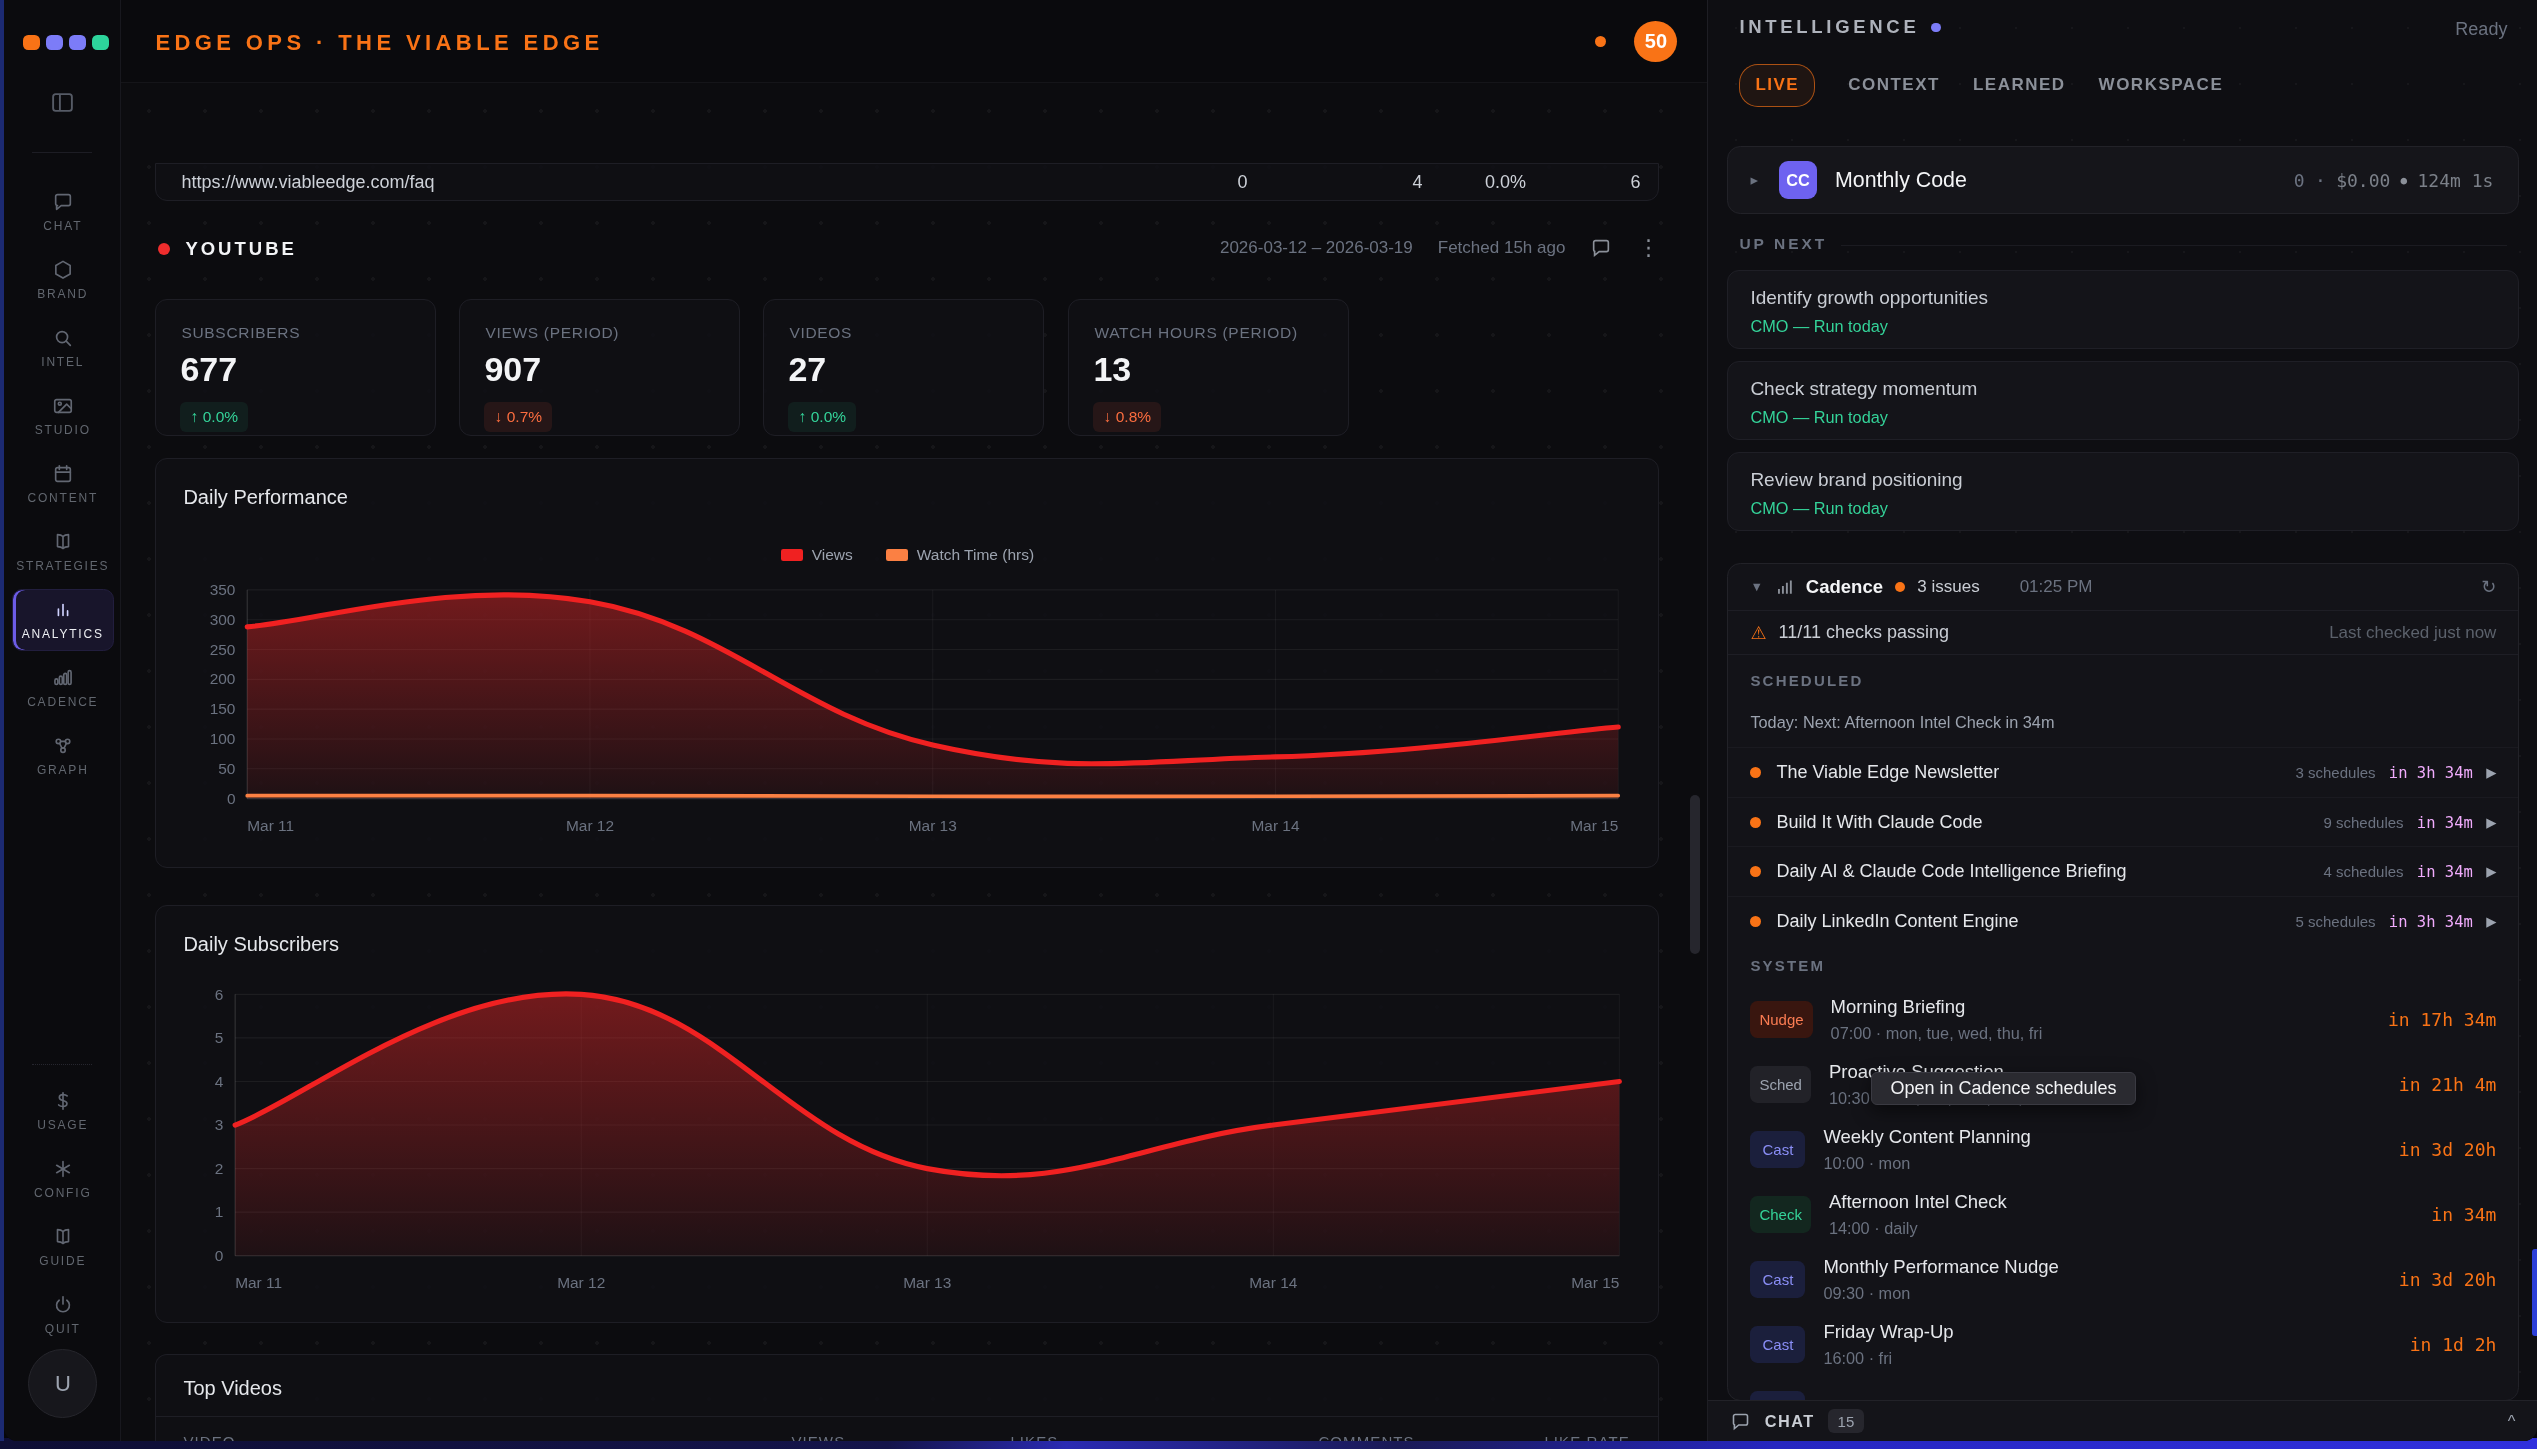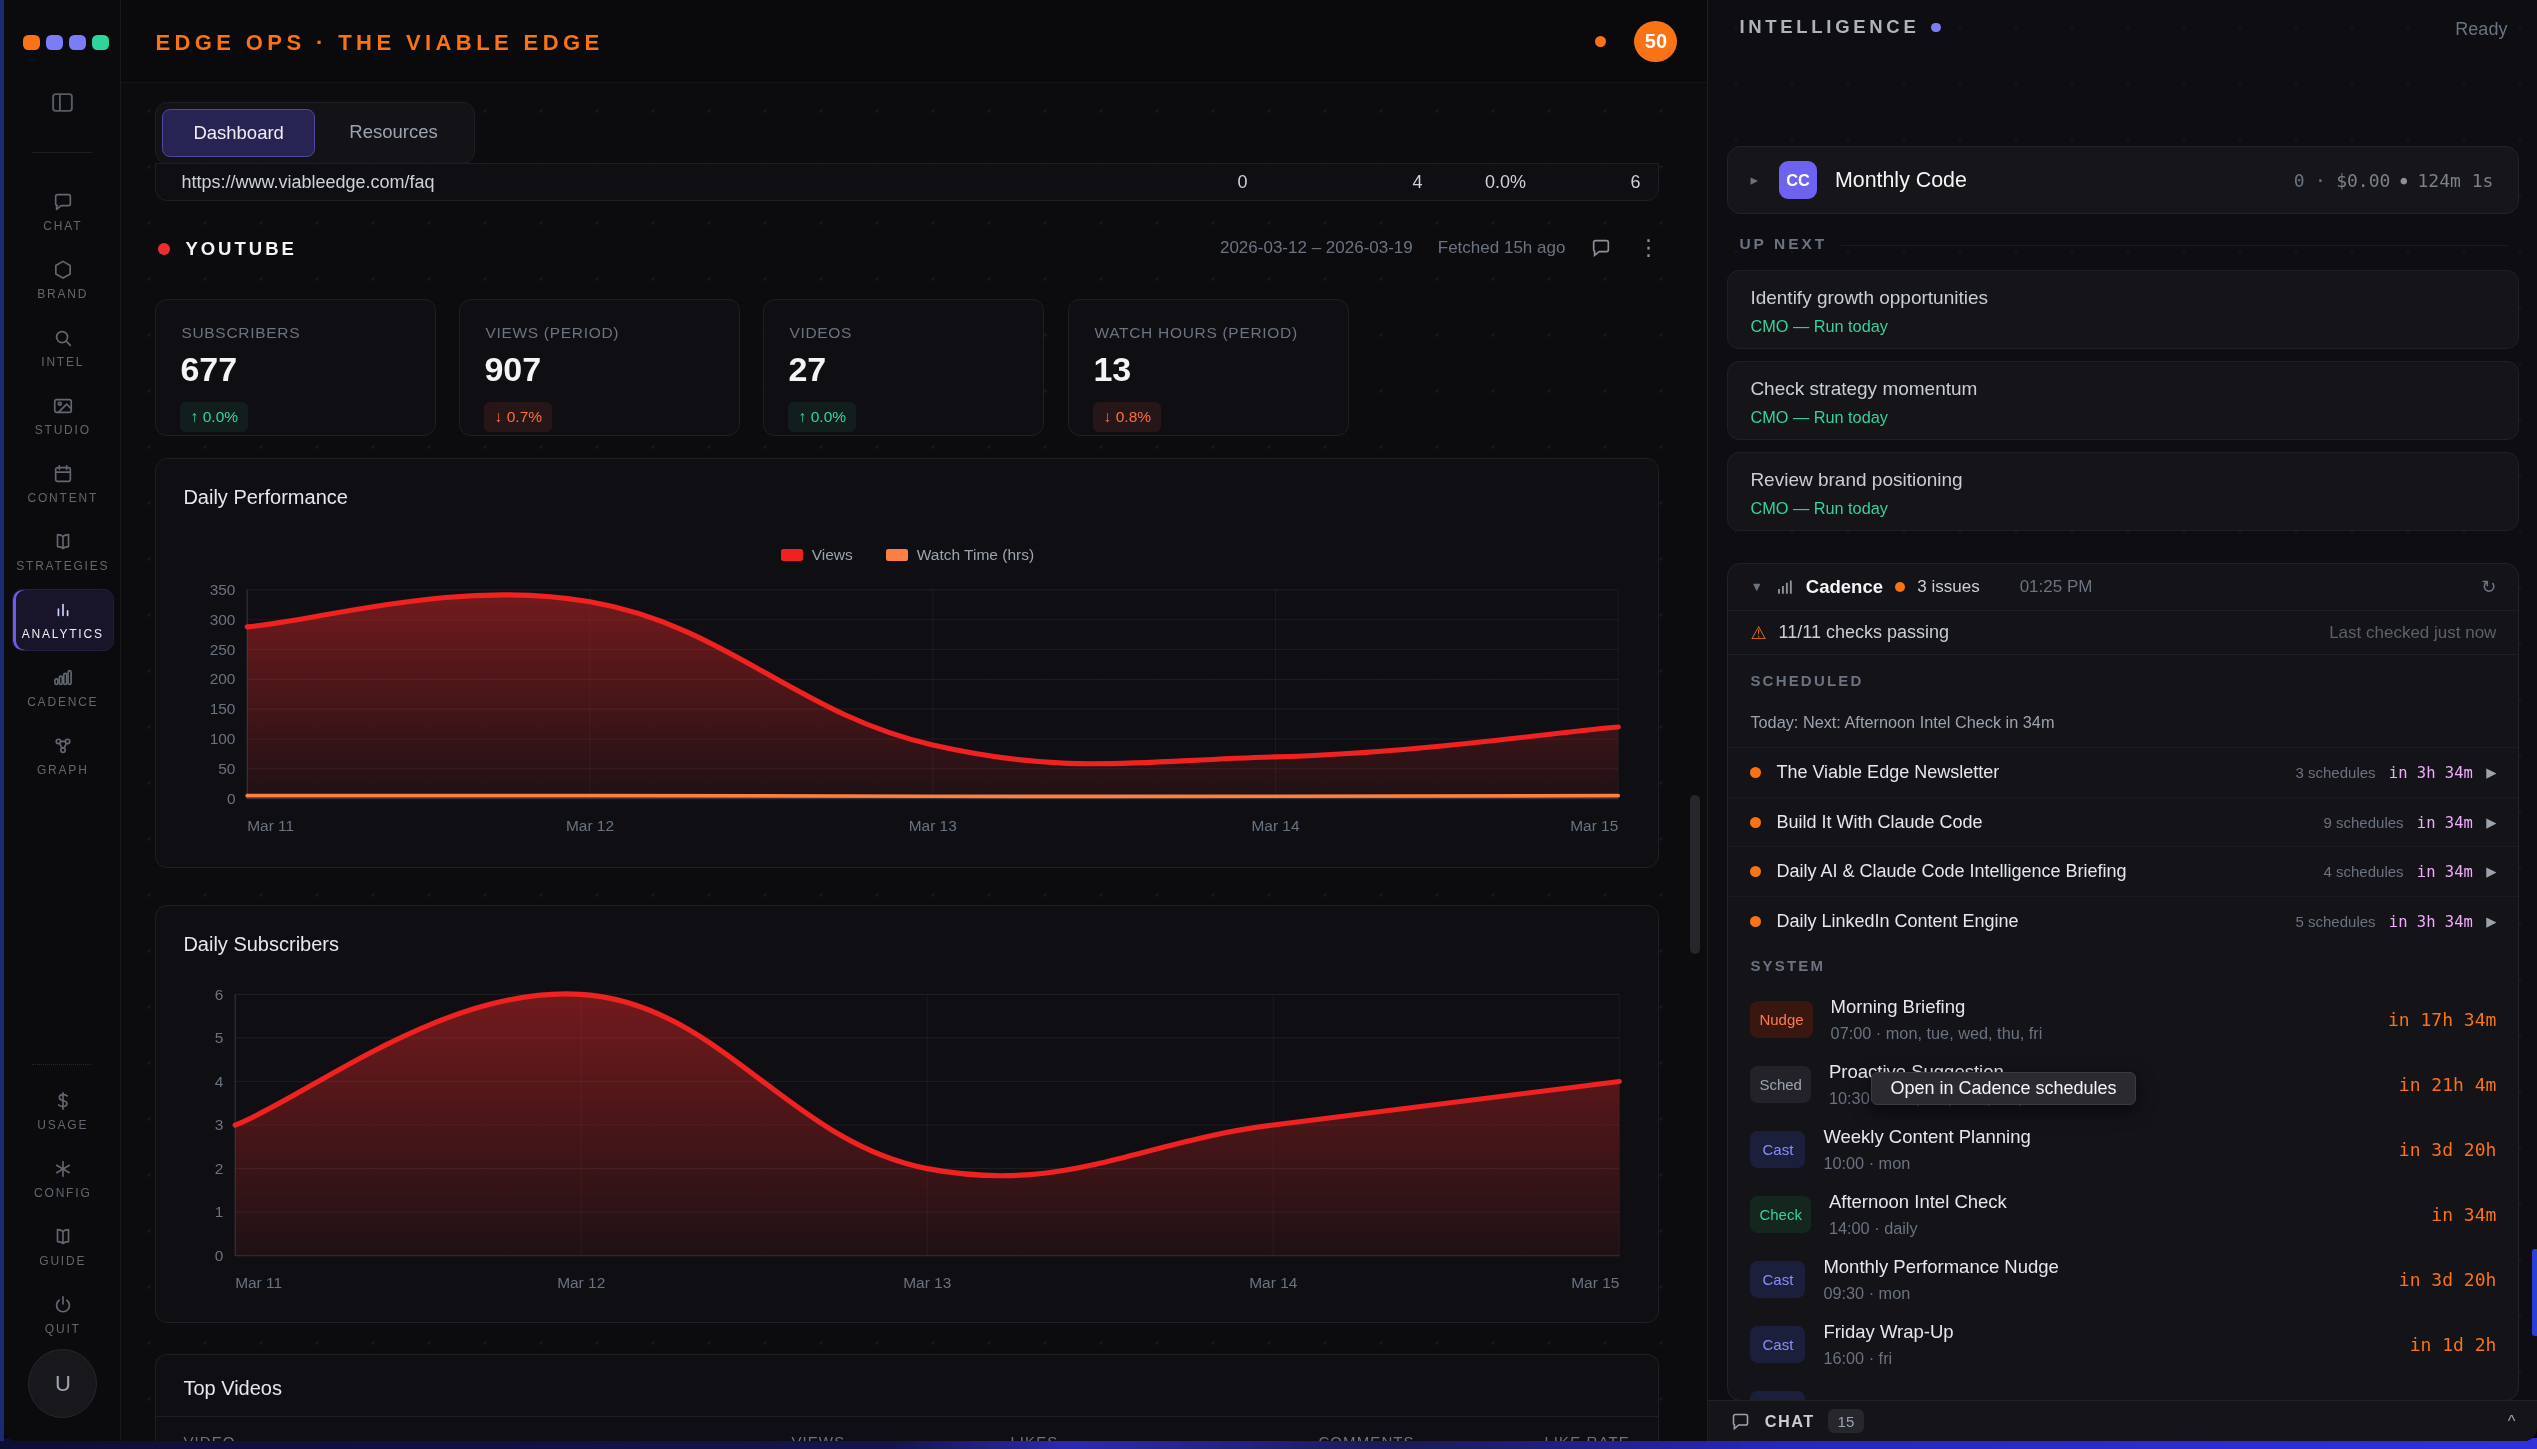"LIVE" div.panel-tabs { html: none -> <div> <span>LIVE</span> <span>CONTEXT</span> <span>LEARNED</span> <span>WORKSPACE</span> </div> }
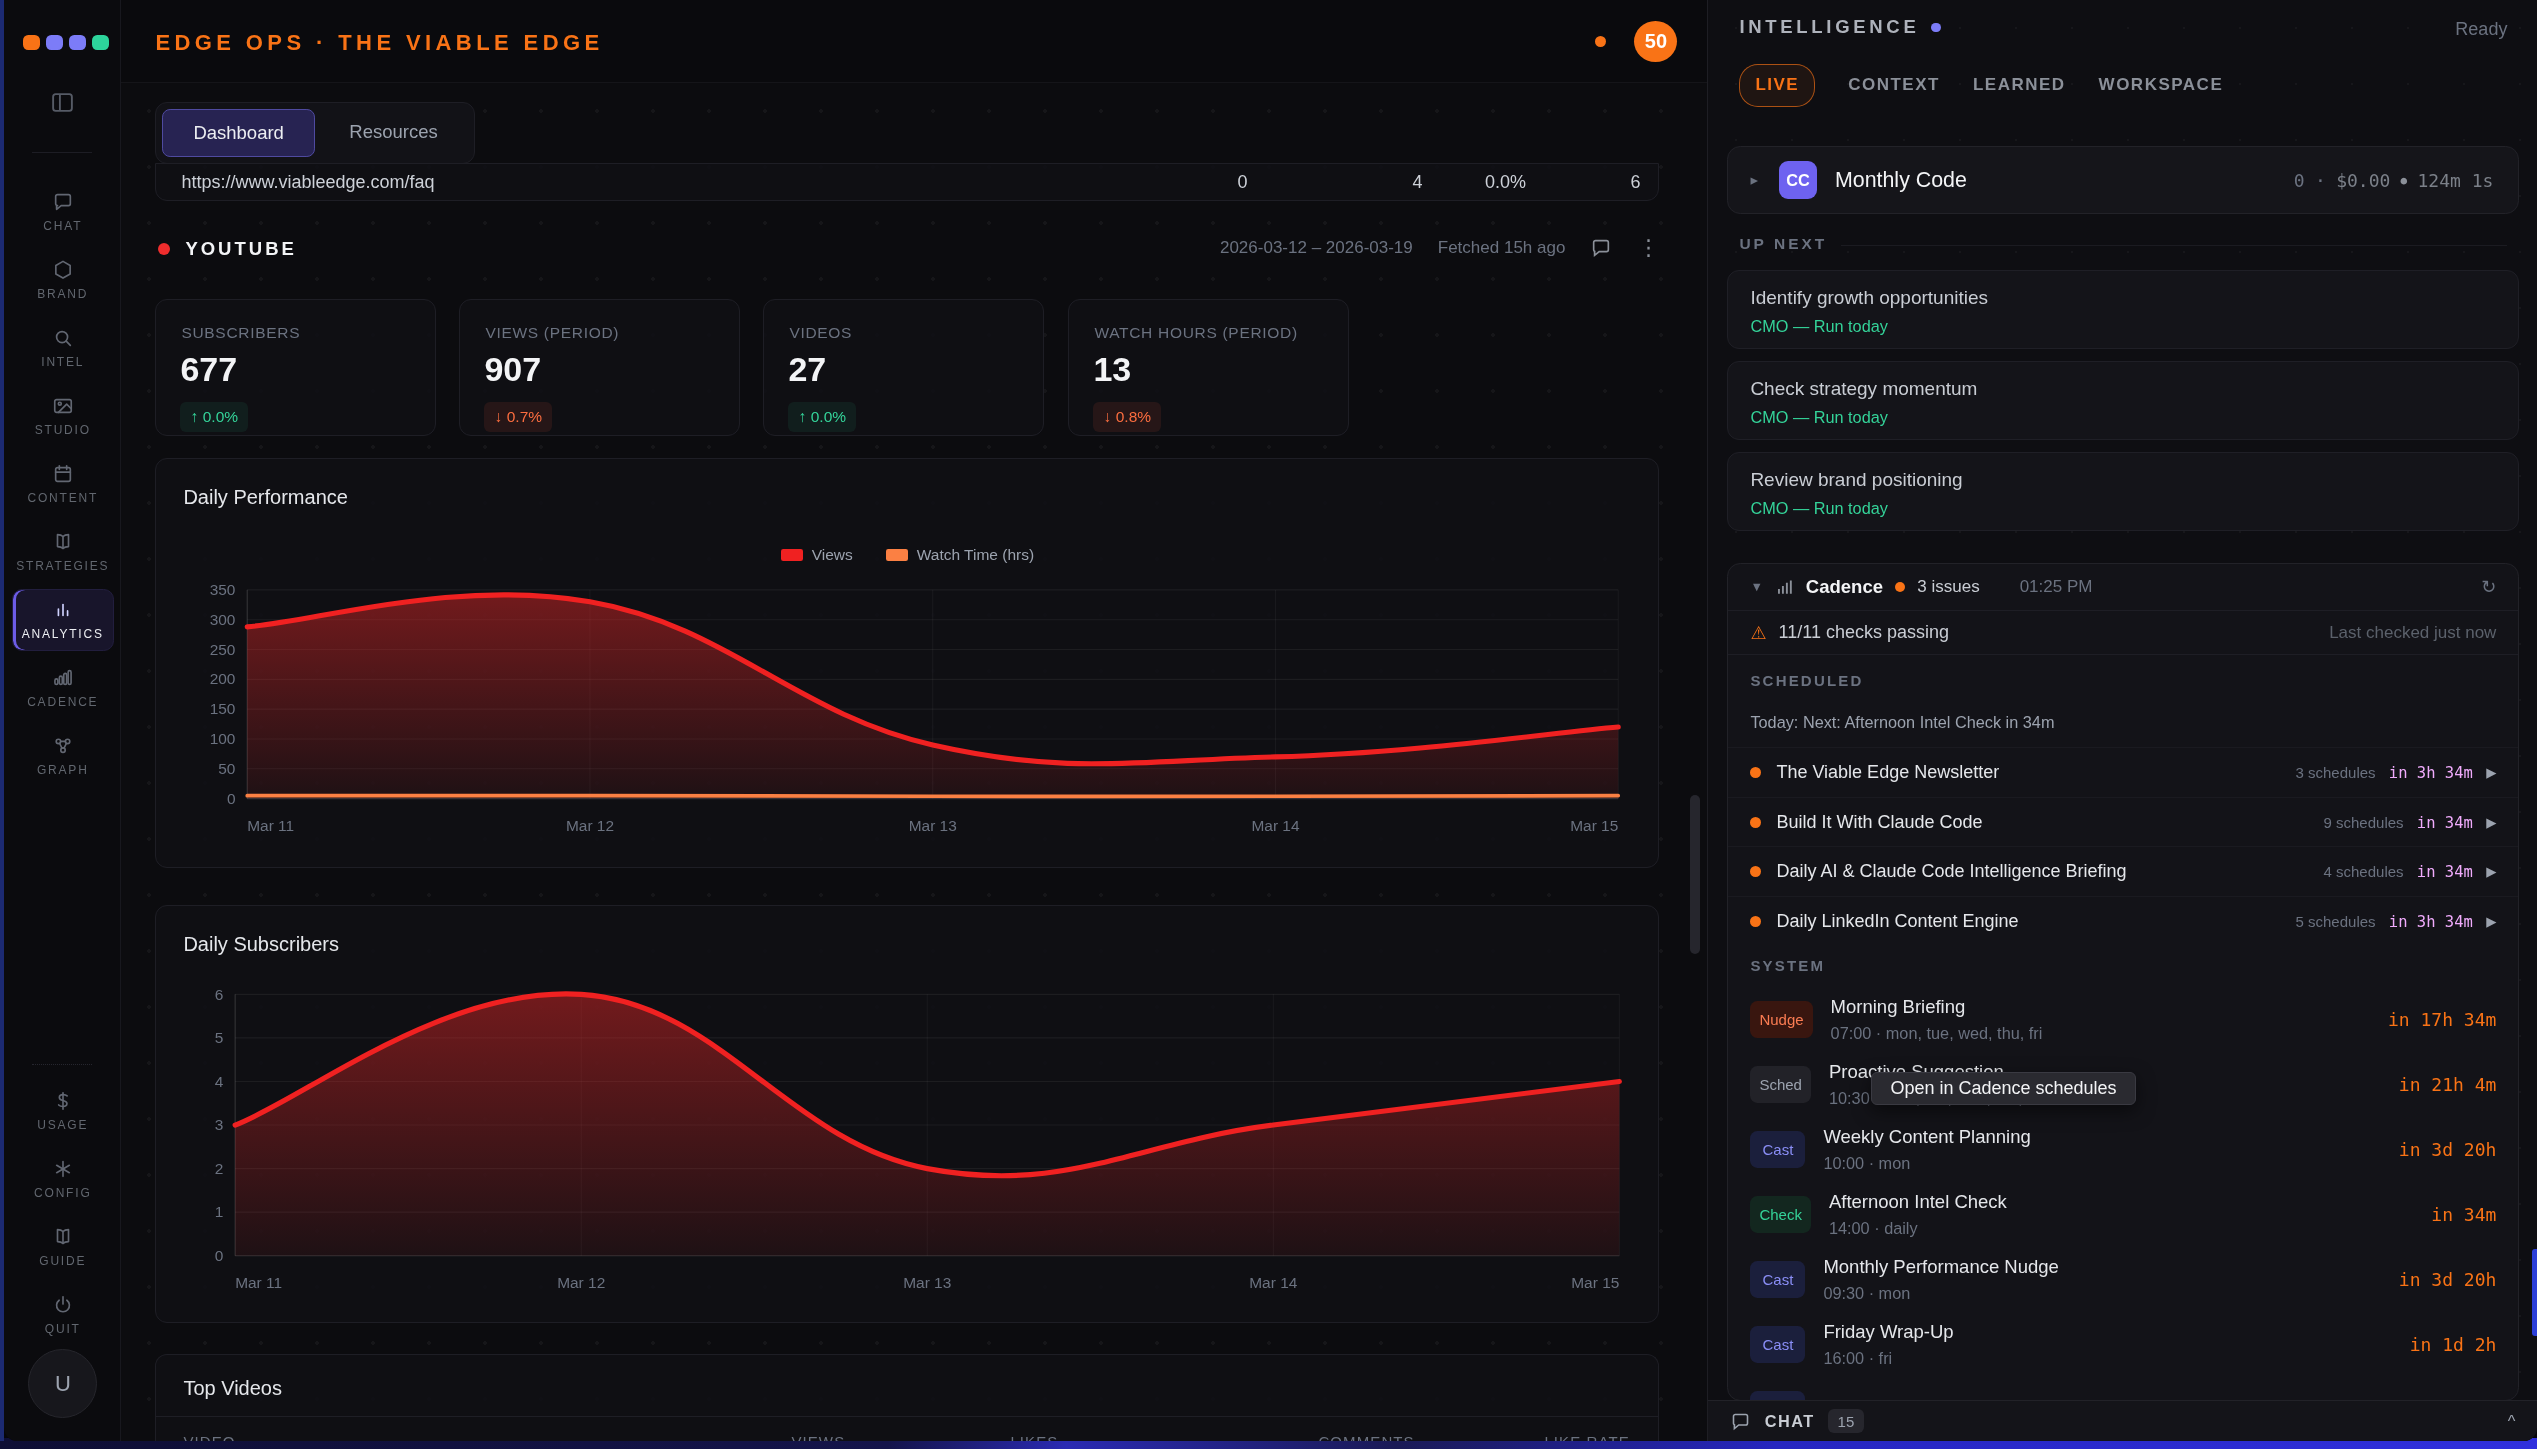"Dashboard" div.tabs-pill { html: <div> <div>Dashboard</div> <div>Resources</div> </div> -> none }
